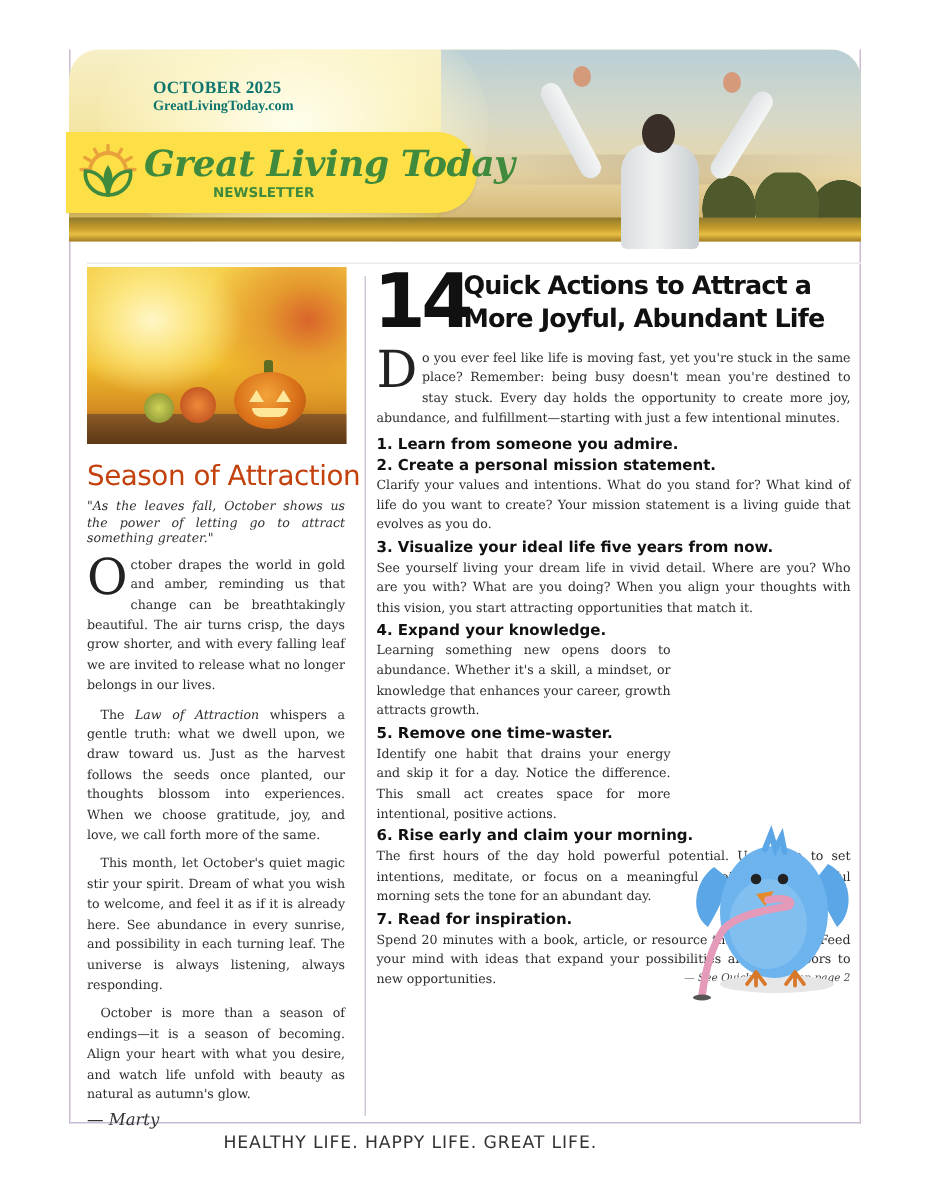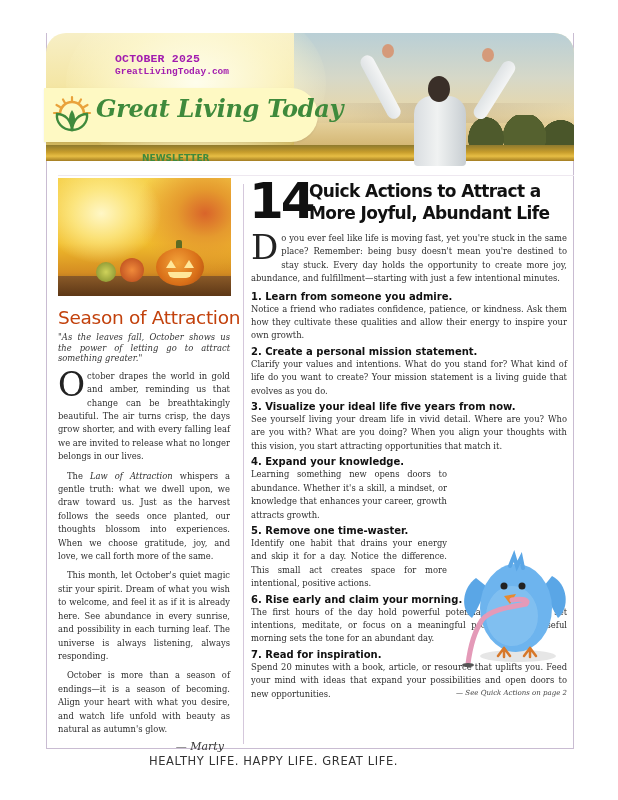"OCTOBER 2025" .dateline { color: #a21caf -> #0f766e; font-family: Liberation Mono, monospace -> Liberation Serif, serif; left: 115px -> 102px }
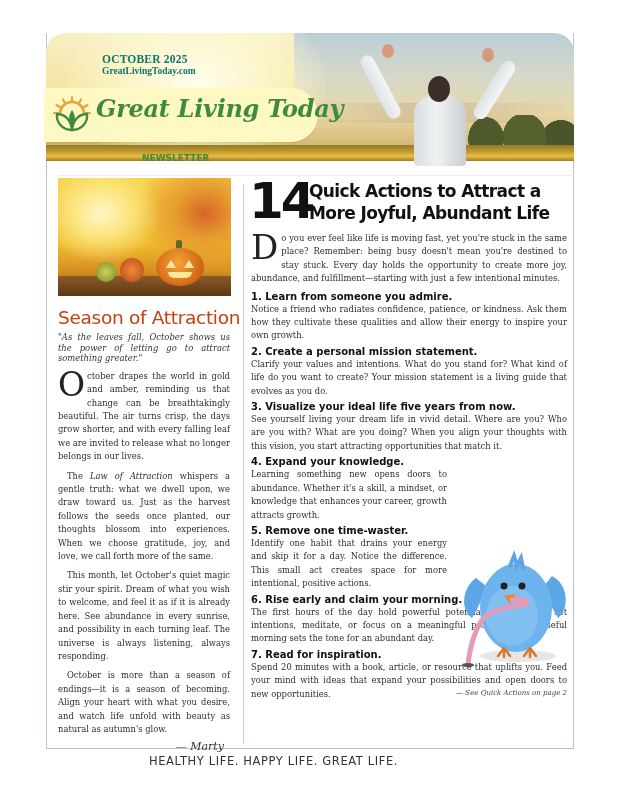"Great Living Today" .logo-pill { background: #fef9c3 -> #fde047 }
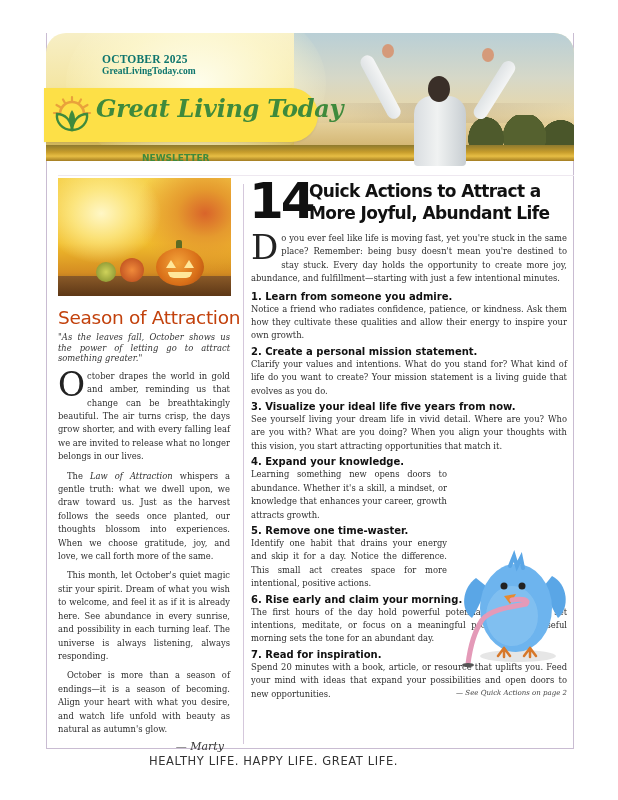"NEWSLETTER" .logo-sub { margin-top: 29px -> none }
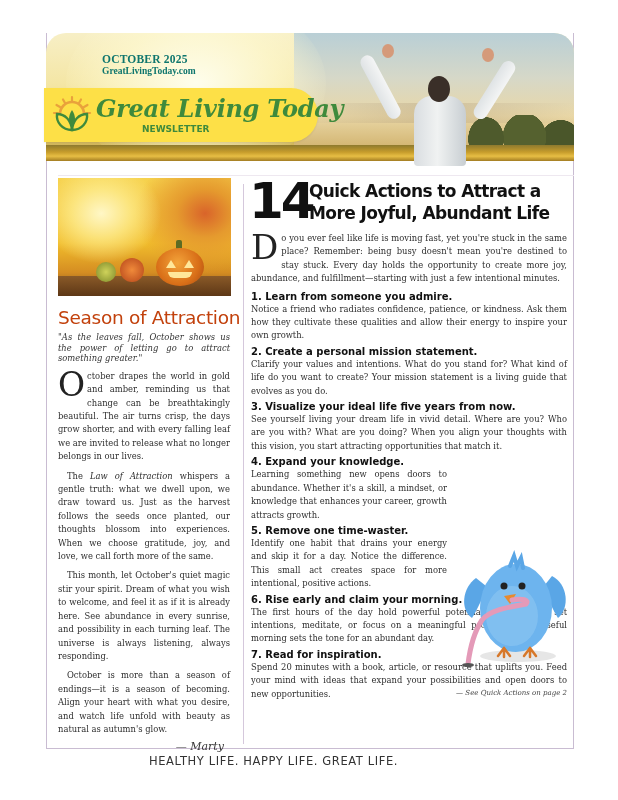"Notice a friend who radiates" p.act-p { html: <p>Notice a friend who radiates confidence, patience, or kindness. Ask them how they cultivate these qualities and allow their energy to inspire your own growth.</p> -> none }
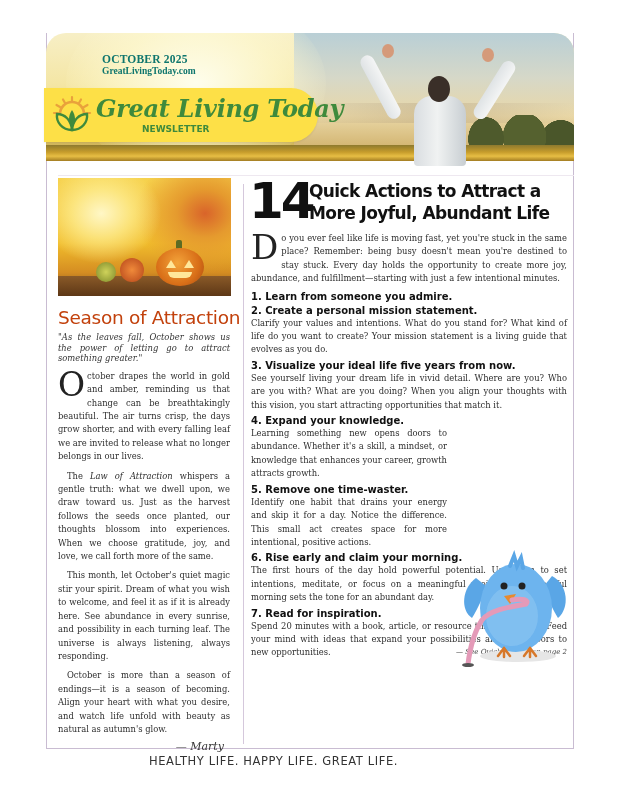"— Marty" .signature { text-align: right -> left }
